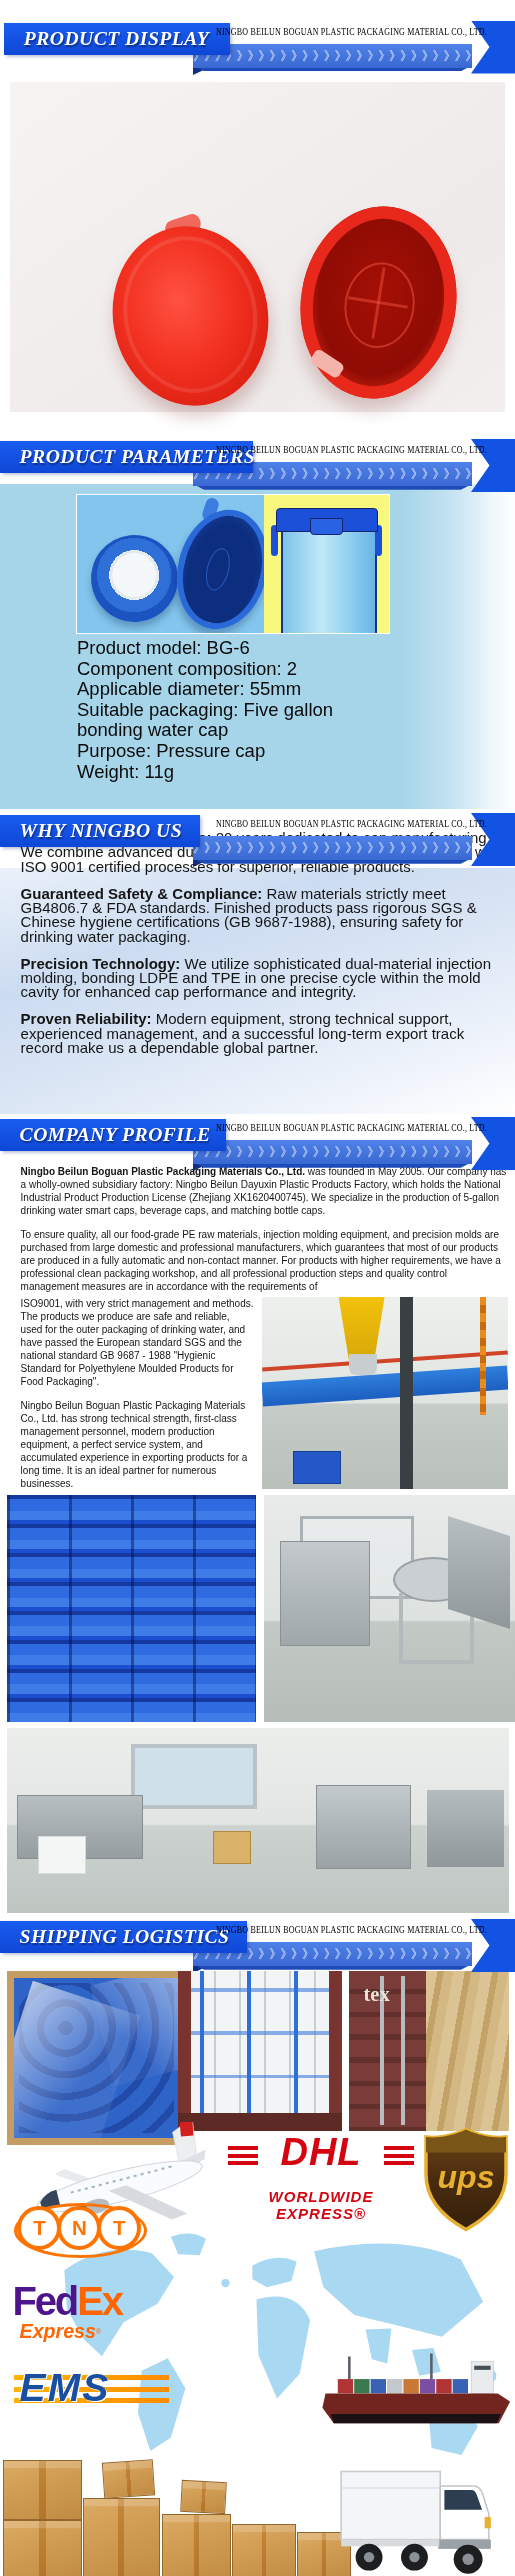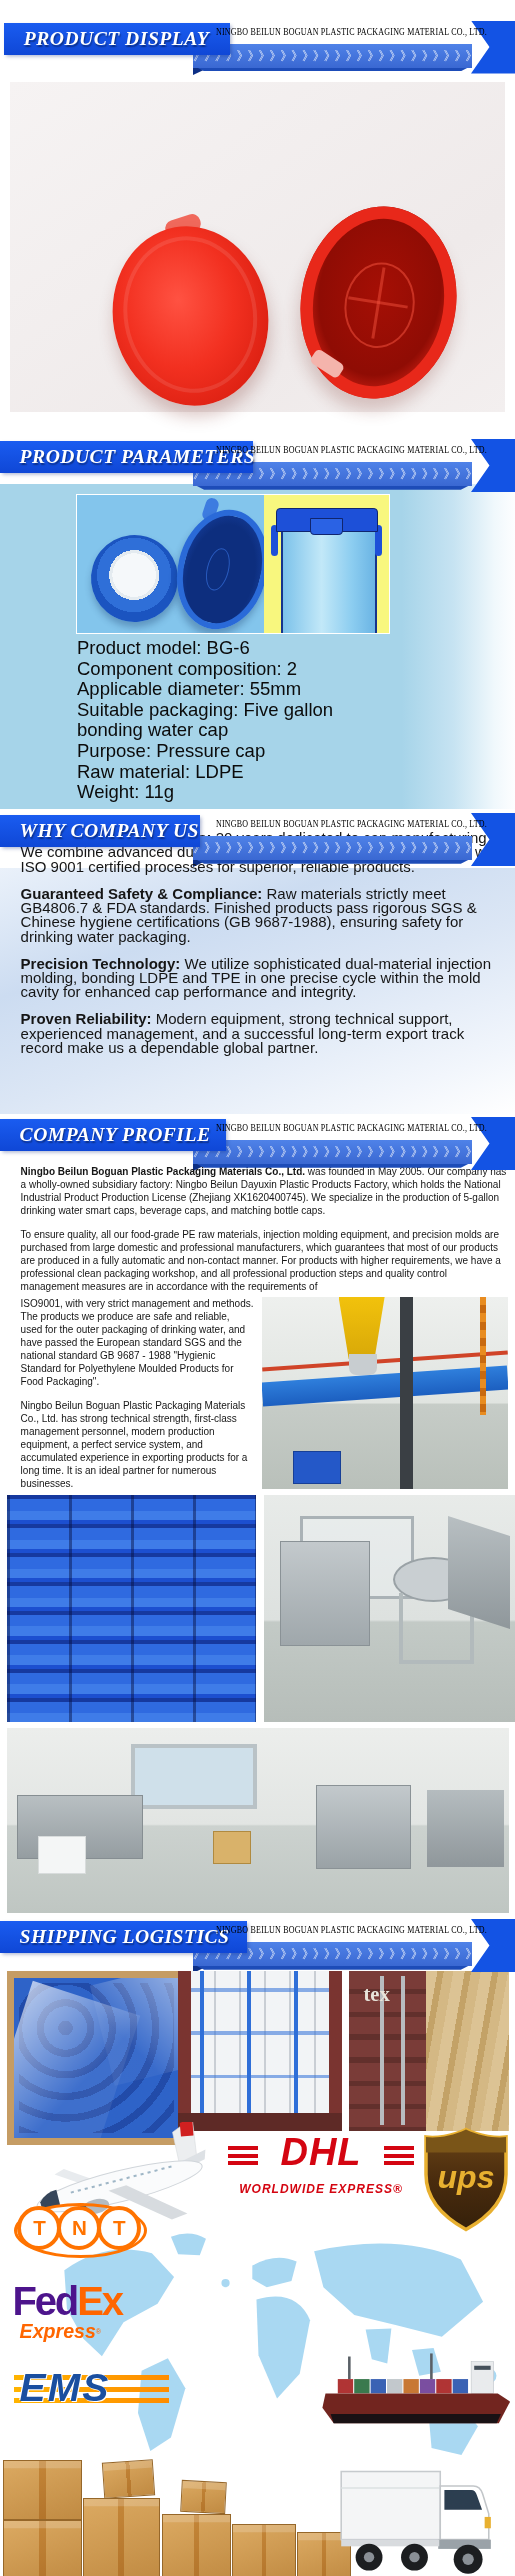"Raw material: LDPE" div { html: <div>Raw material: LDPE</div> -> none }
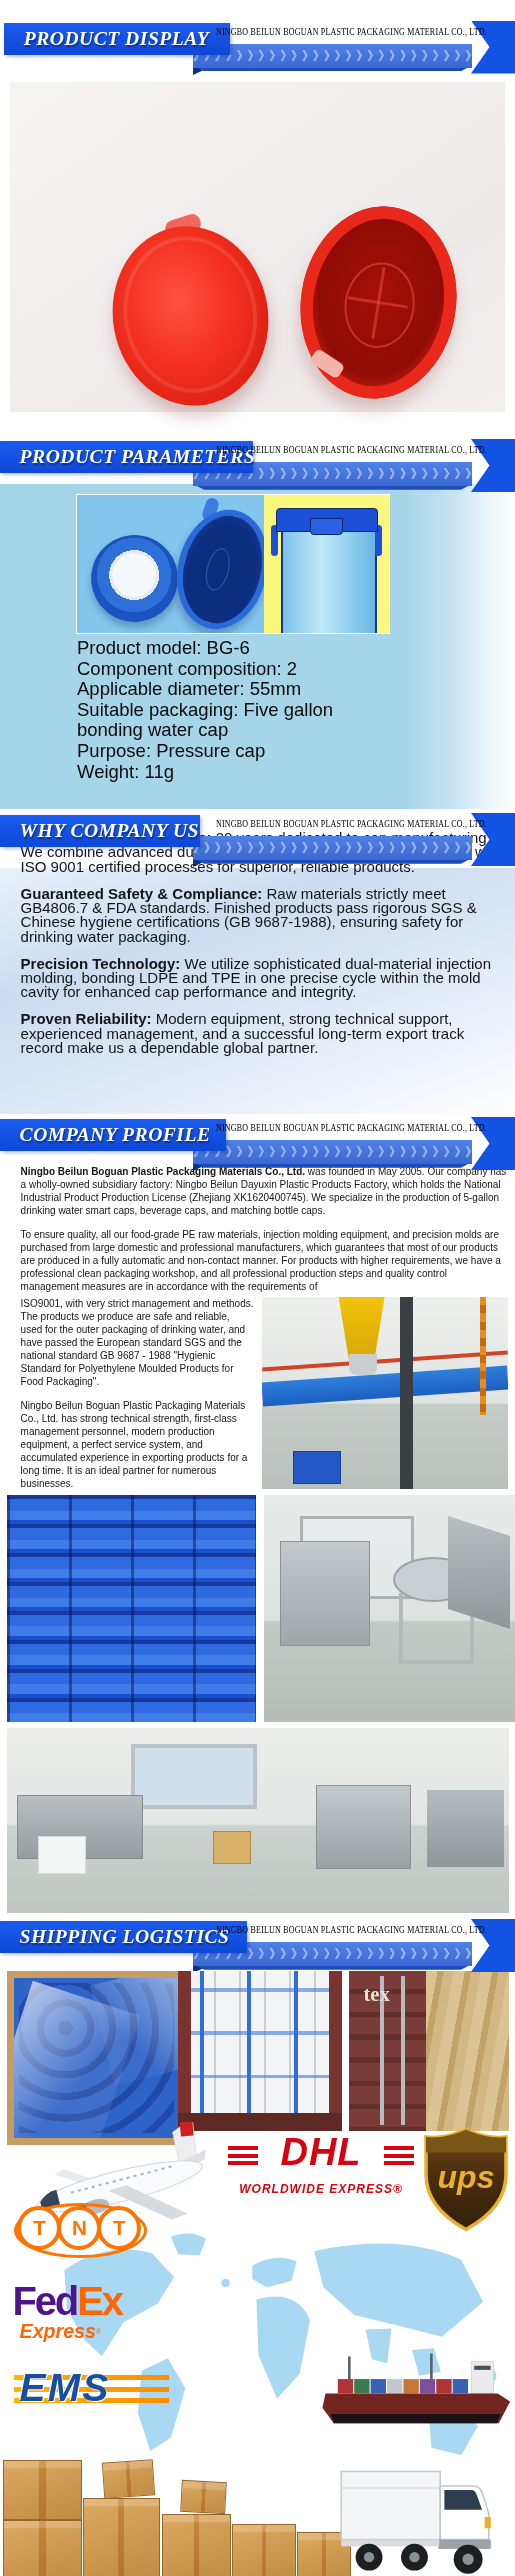"WHY COMPANY US" span.b-title { text: COMPANY -> NINGBO }
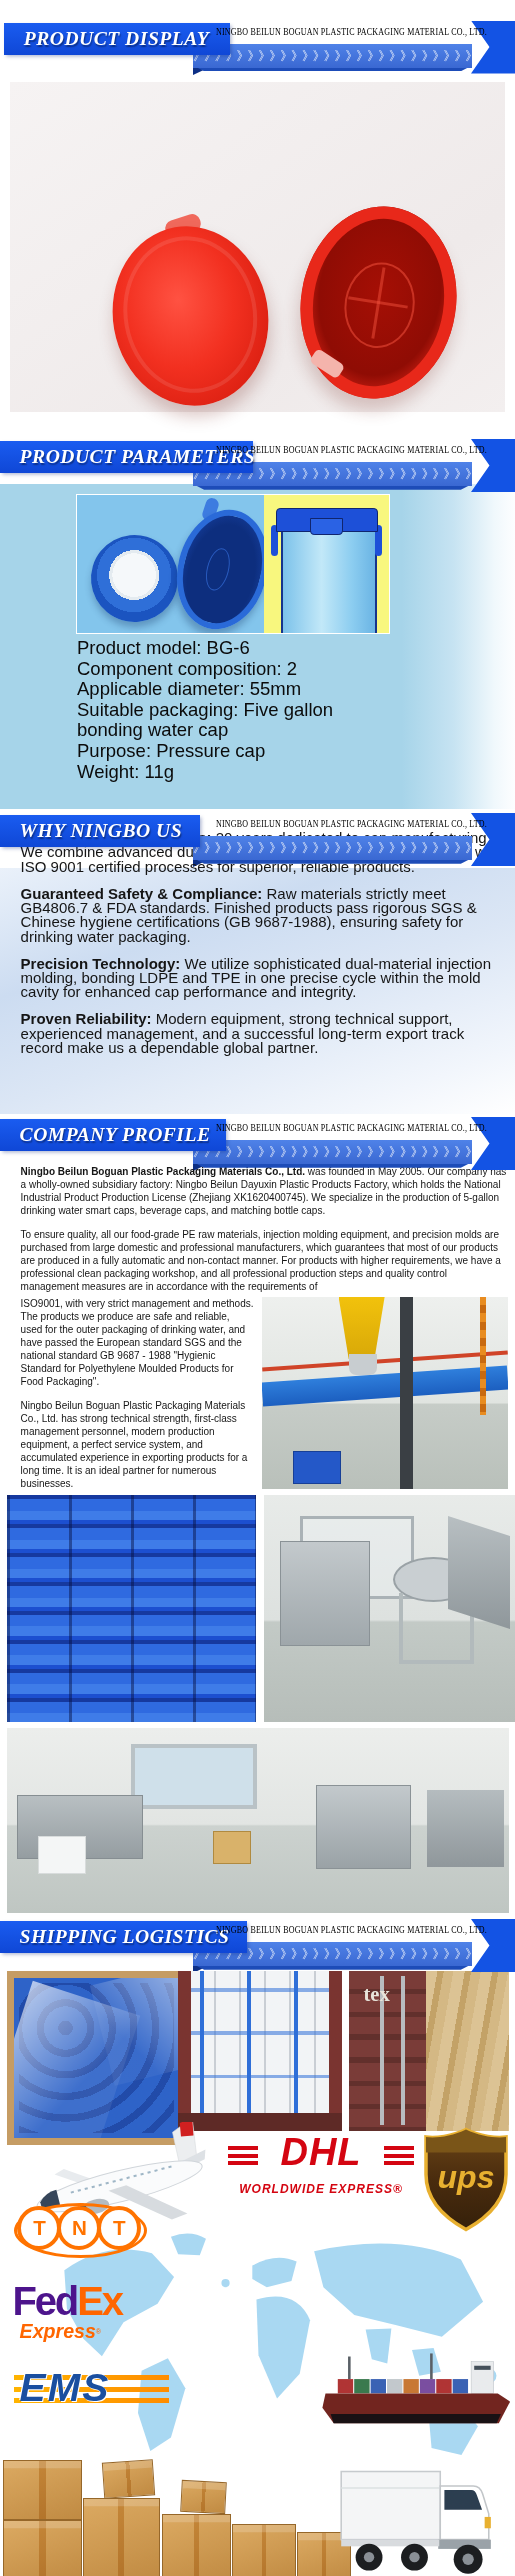"WORLDWIDE EXPRESS®" .dhl .tag { font-size: 12px -> 15px; margin-top: 11px -> 17px }
